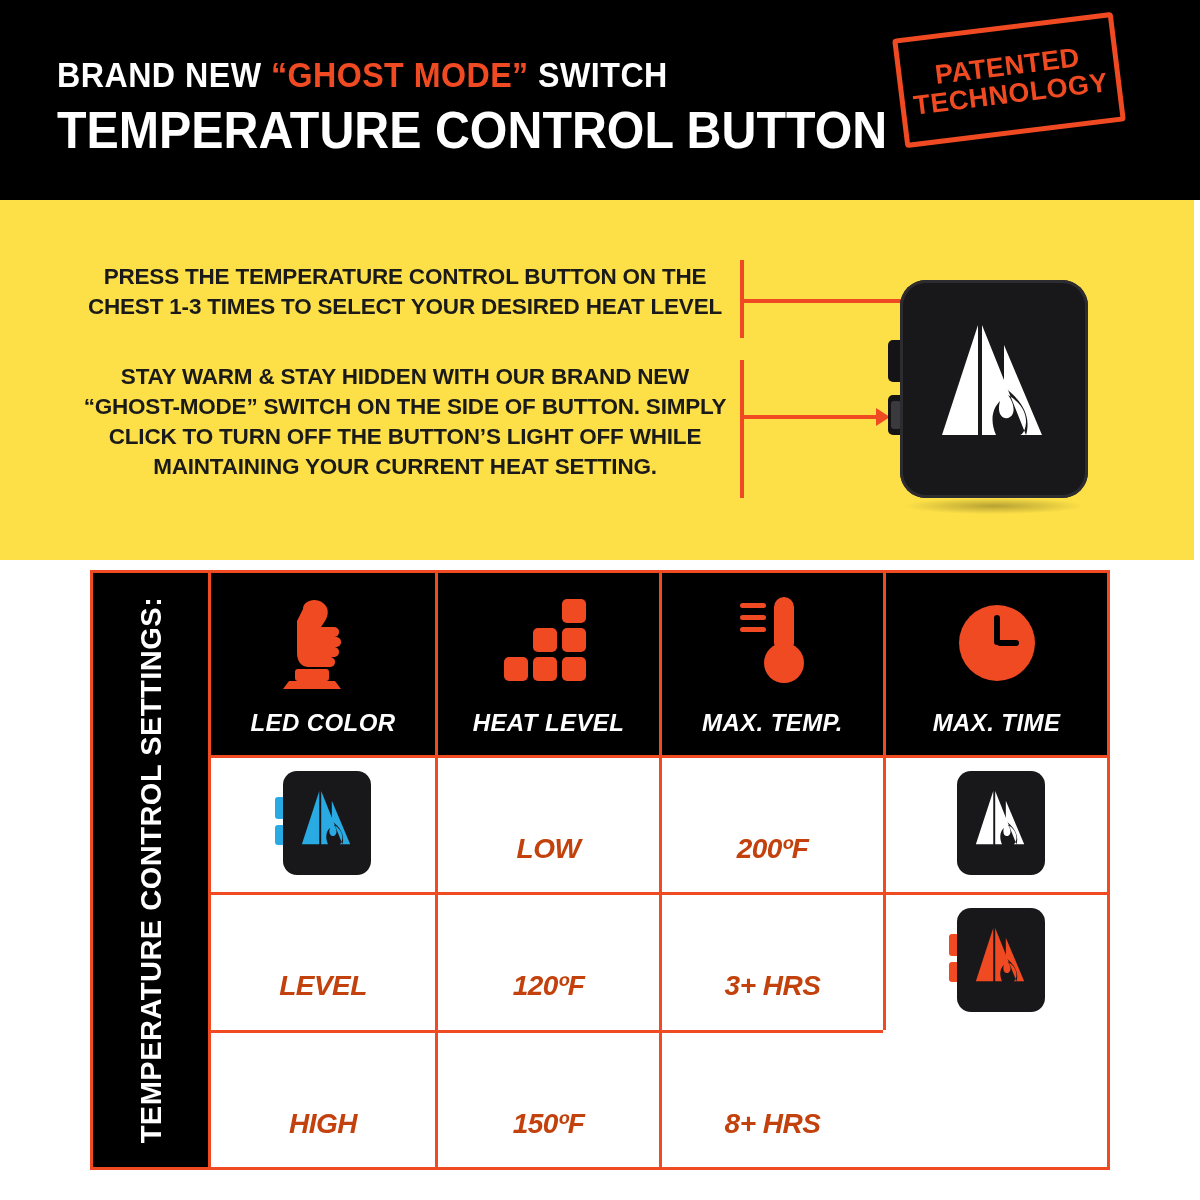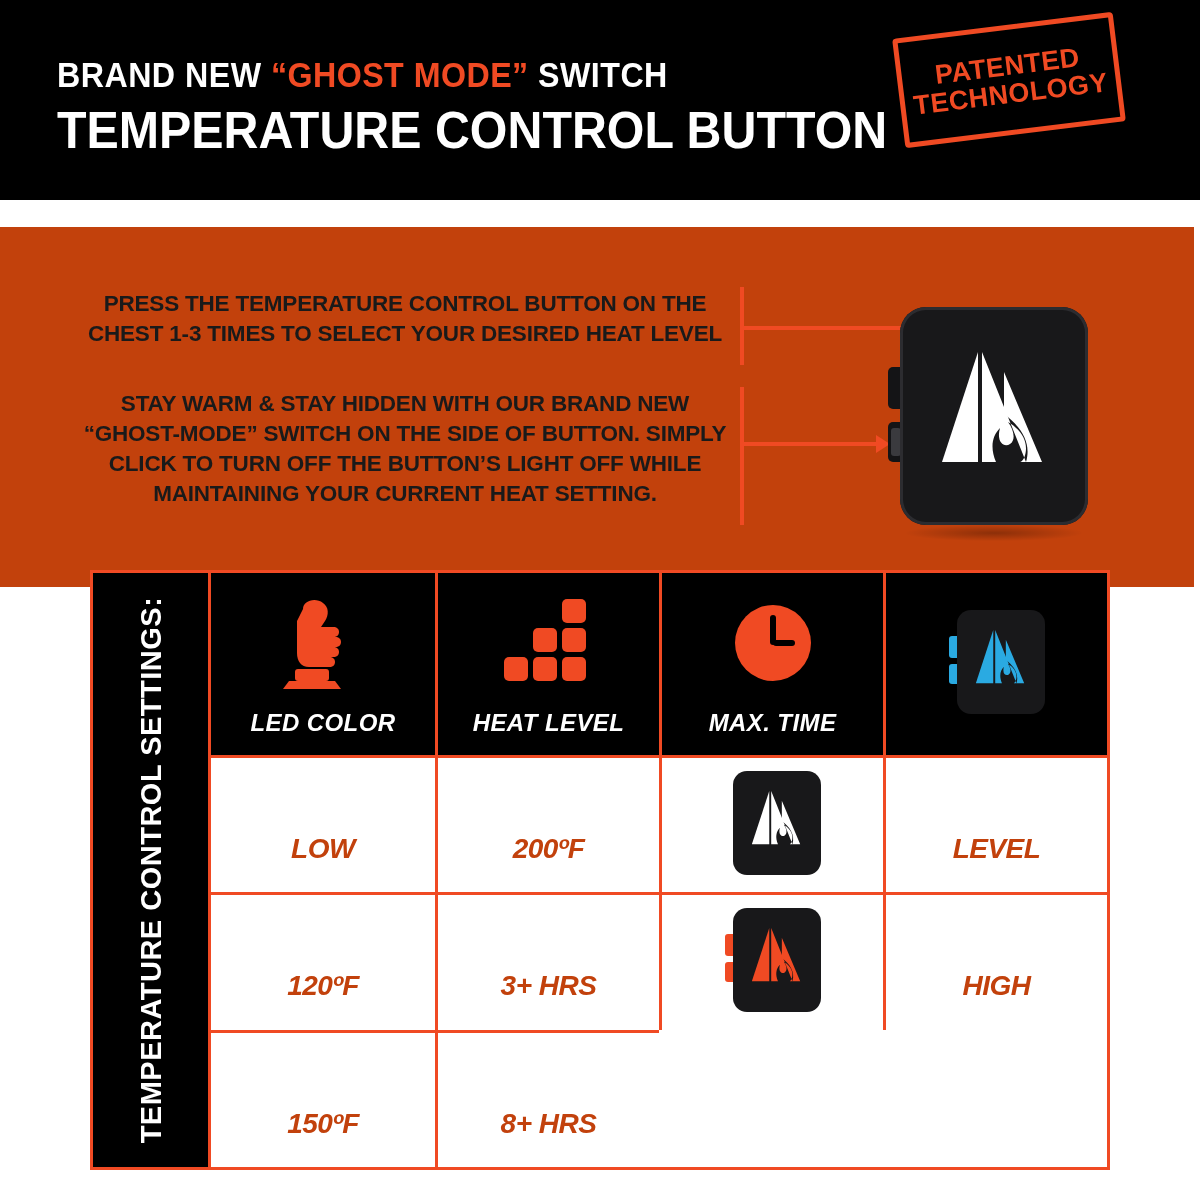"PRESS THE TEMPERATURE CONTROL BUTTON" .mid { background: #c2410c -> #fde047; margin-top: 27px -> none }
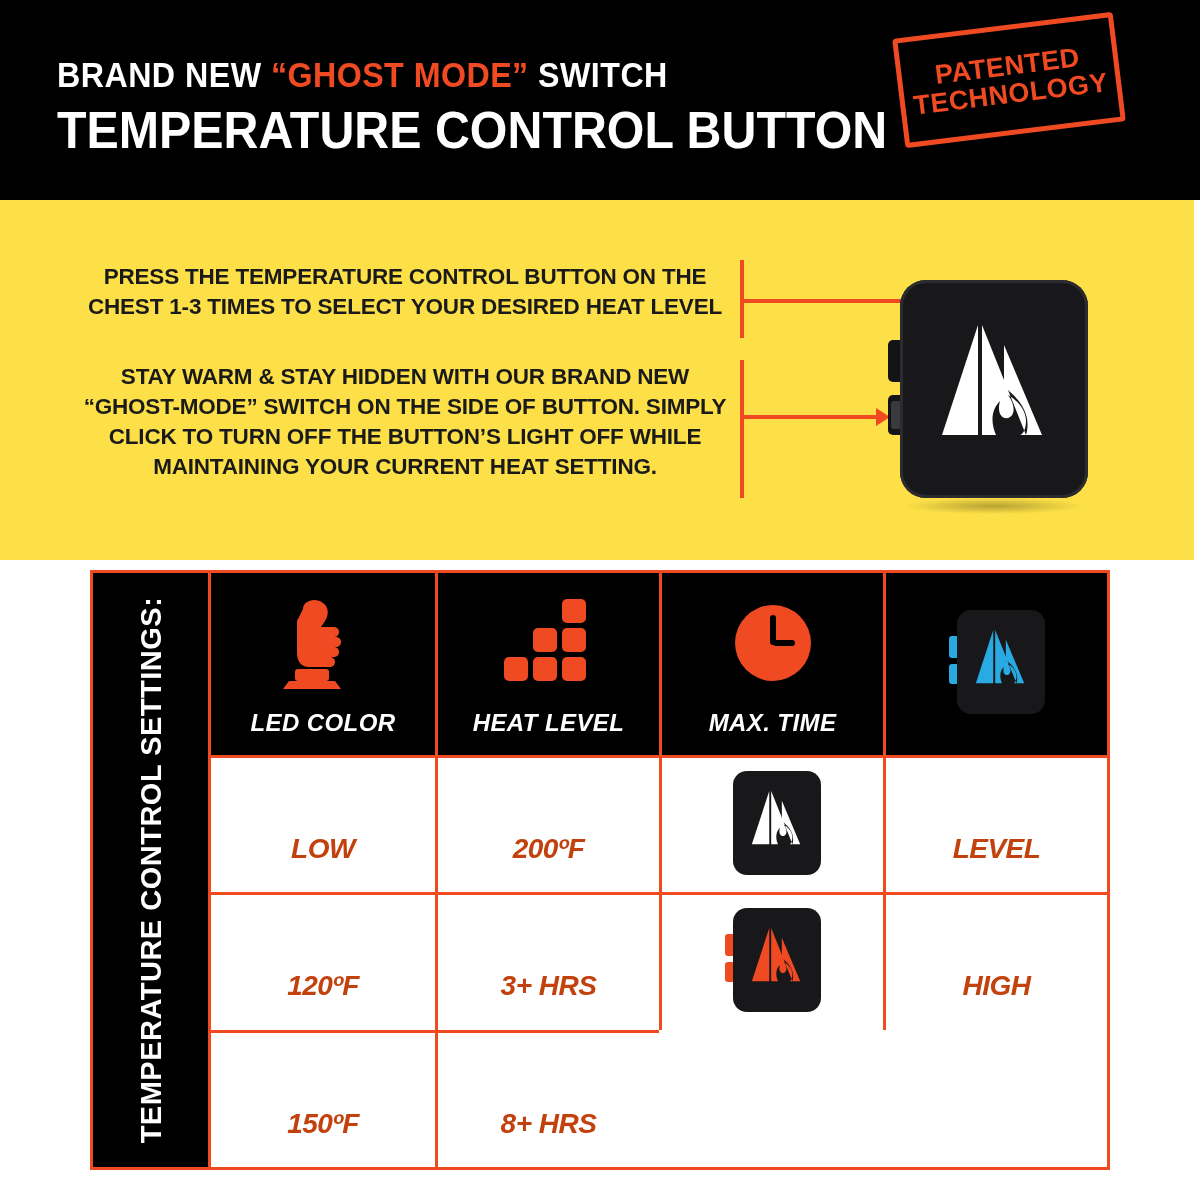"MAX. TEMP." div.cell { html: none -> <div> <div> <svg> <rect></rect> <circle></circle> <rect></rect> <rect></rect> <rect></rect> </svg> </div> <div>MAX. TEMP.</div> </div> }
